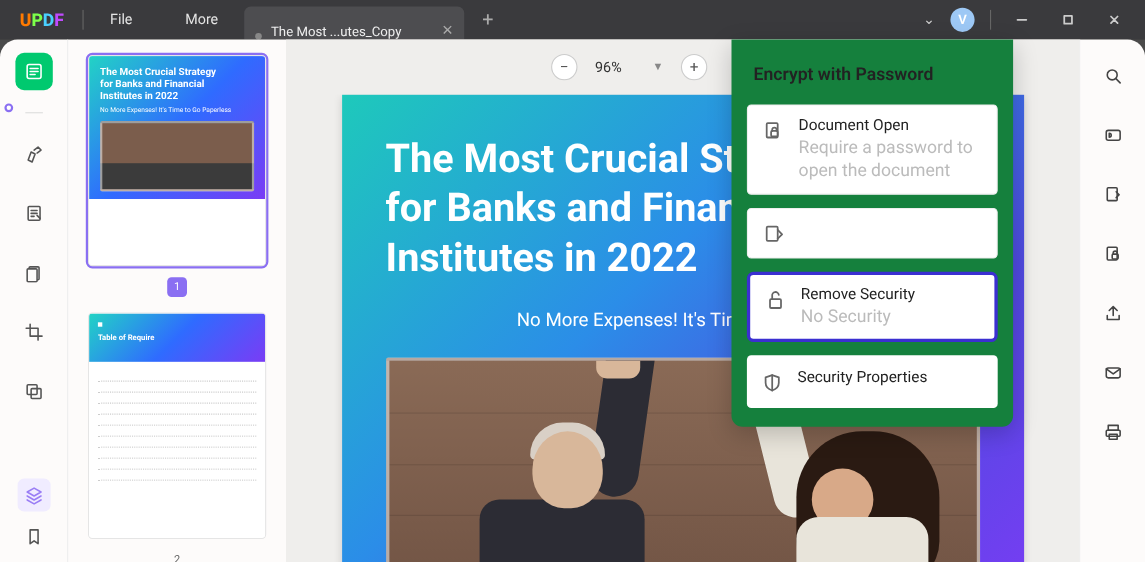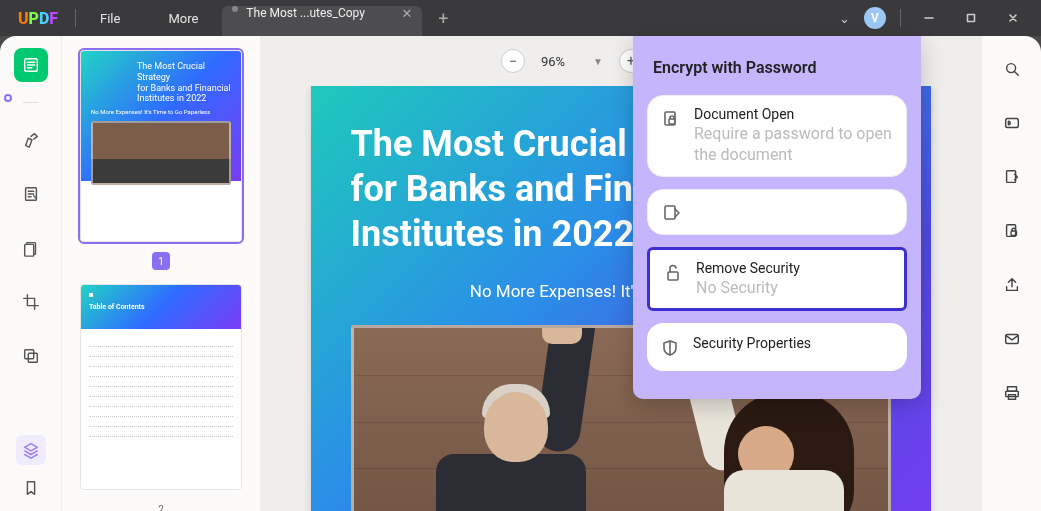"The Most ...utes_Copy" .tab { align-items: flex-start -> flex-end }
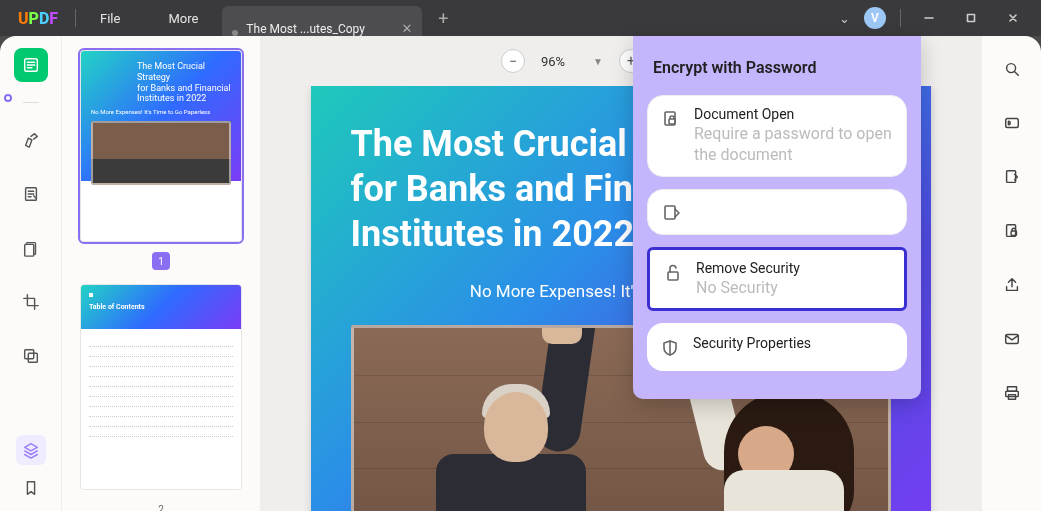"The Most Crucial Strategy" .mini1-title { font-weight: 400 -> 700; margin-left: 46px -> none }
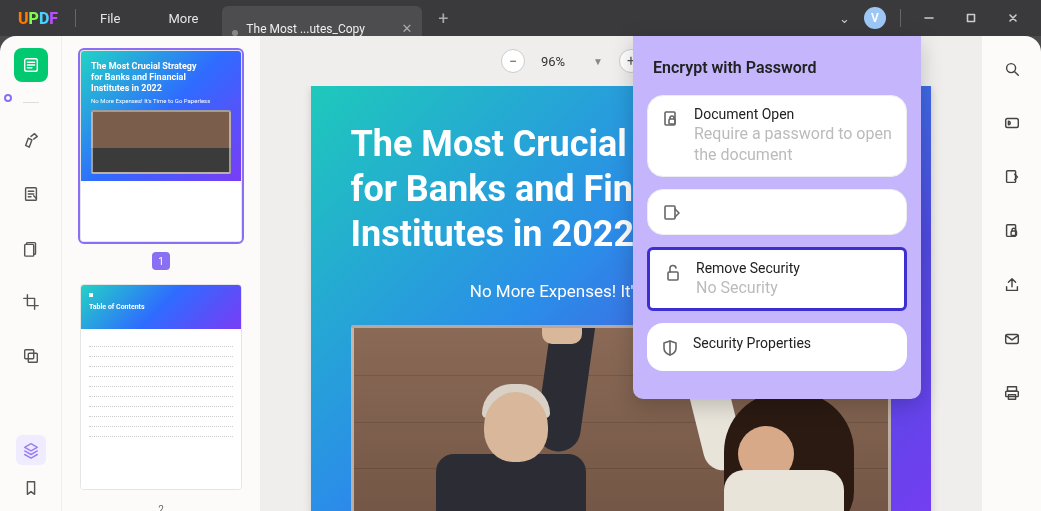"Encrypt with Password" .panel { background: #c4b5fd -> #15803d; padding: 20px 14px 16px -> 20px 14px 5px; width: 288px -> 256px }
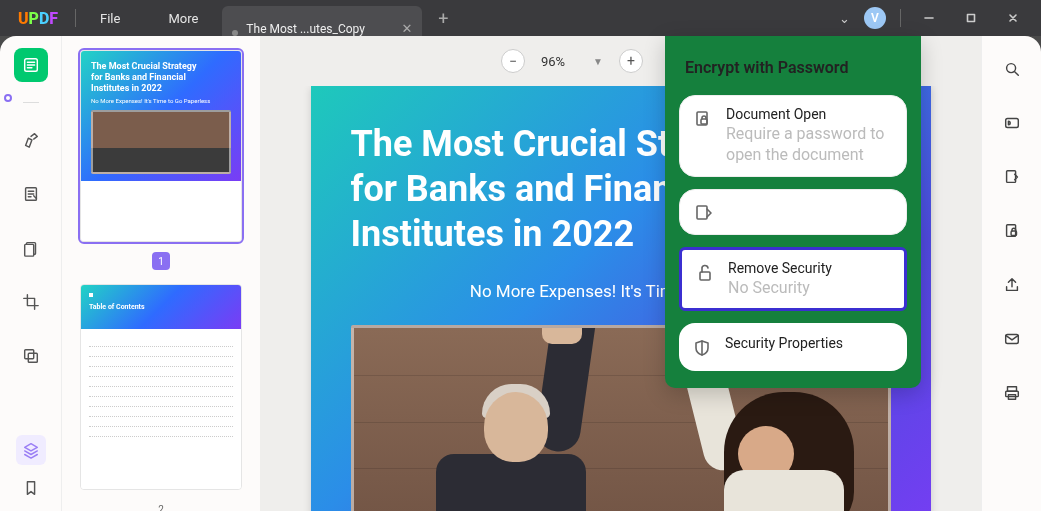"Document Open" .panel-item { border-radius: 16px -> 4px }
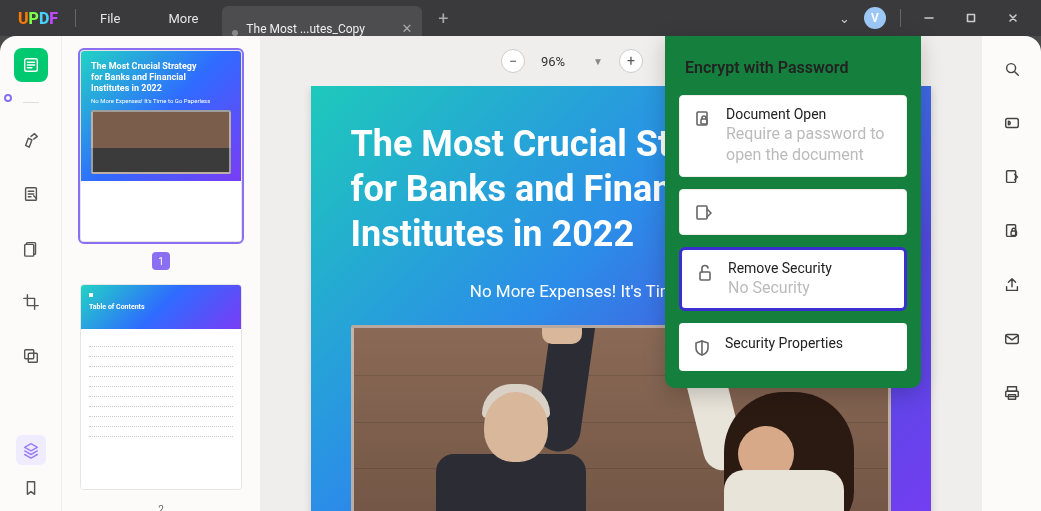"Table of Contents" div.t { text: Contents -> Require }
